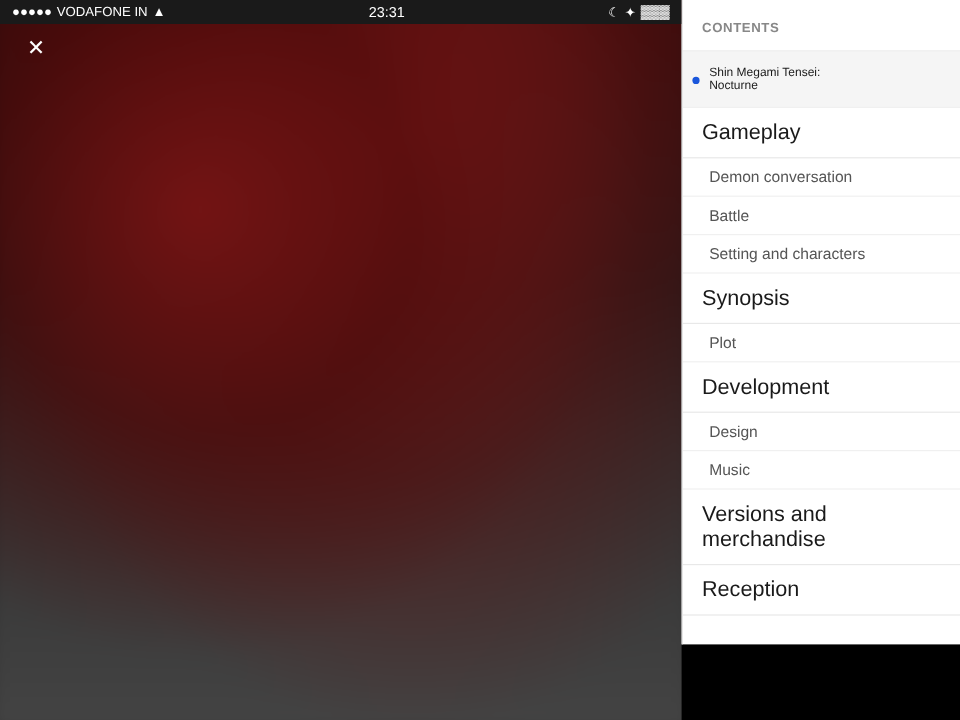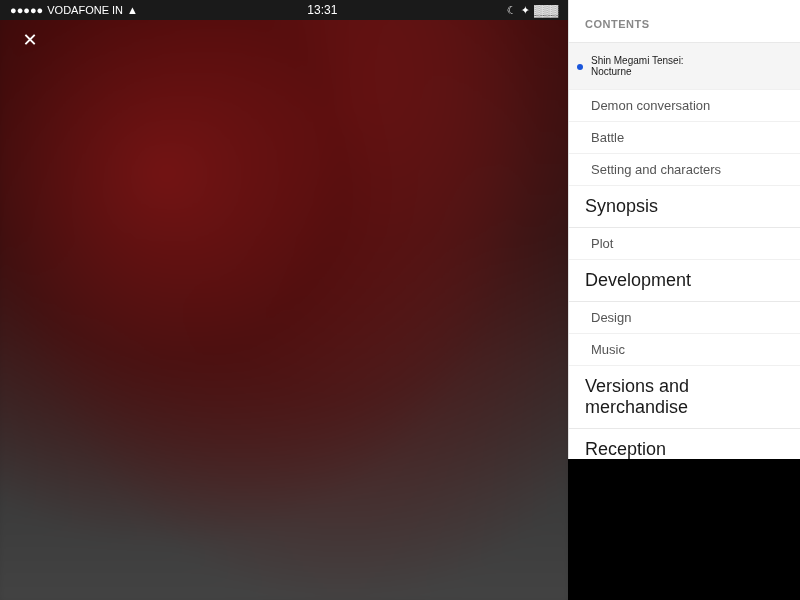"13:31" div.status-center { text: 13:31 -> 23:31 }
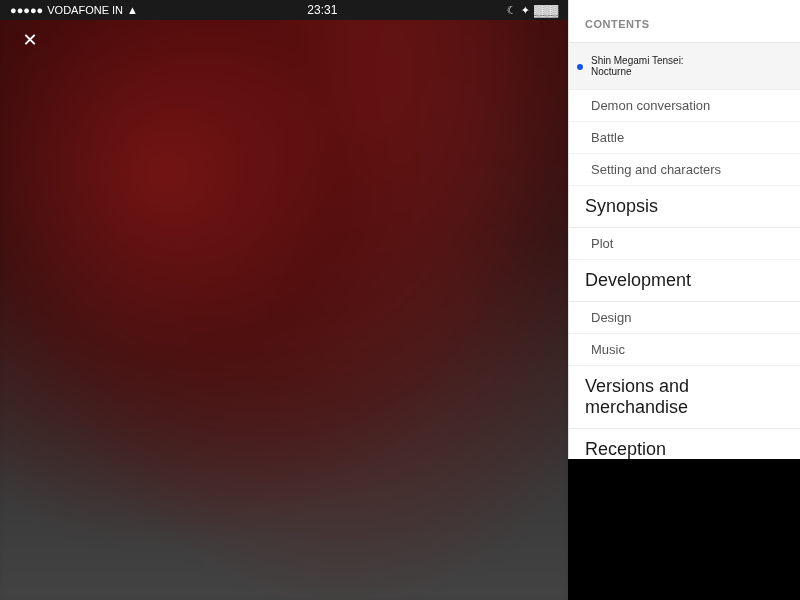"CONTENTS" .sidebar { height: 459px -> 537px }
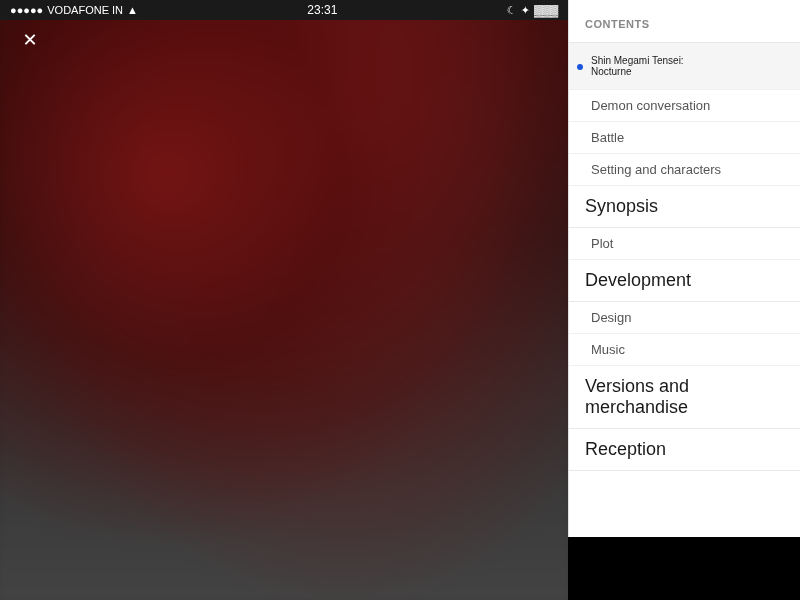"Gameplay" li.toc-item { html: none -> <li> <a>Gameplay</a> </li> }
